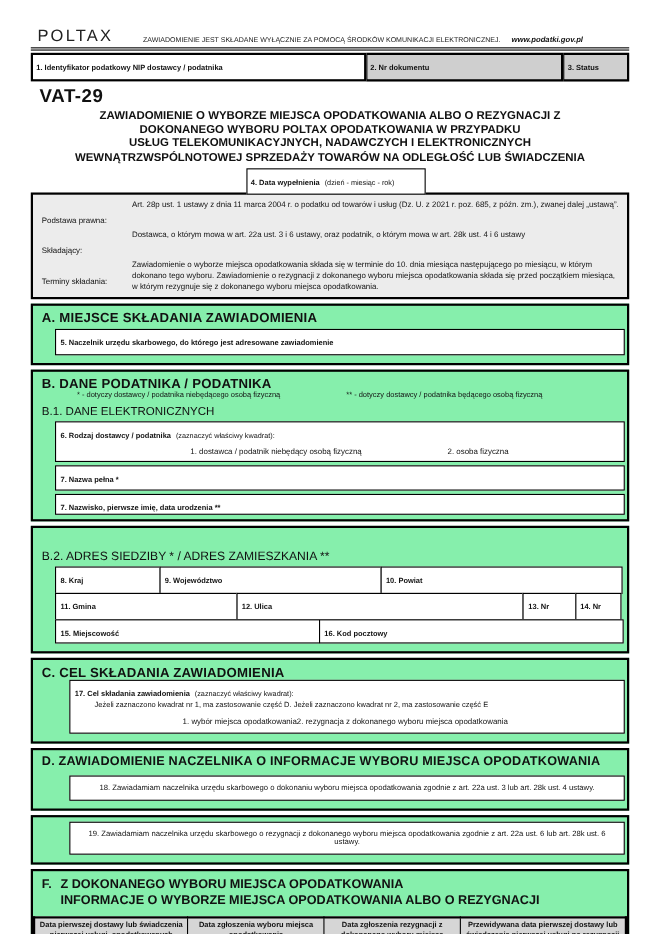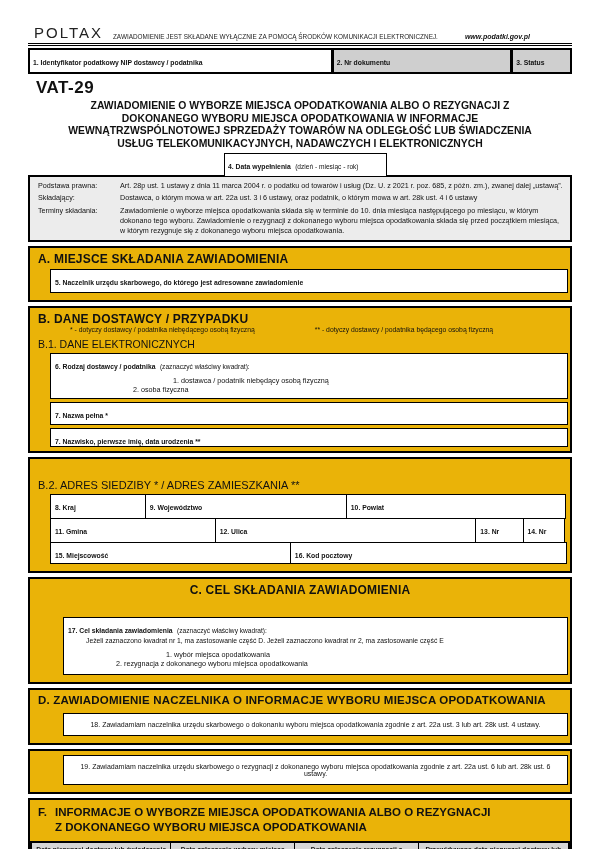"POLTAX" .topline { text-align: none -> right }
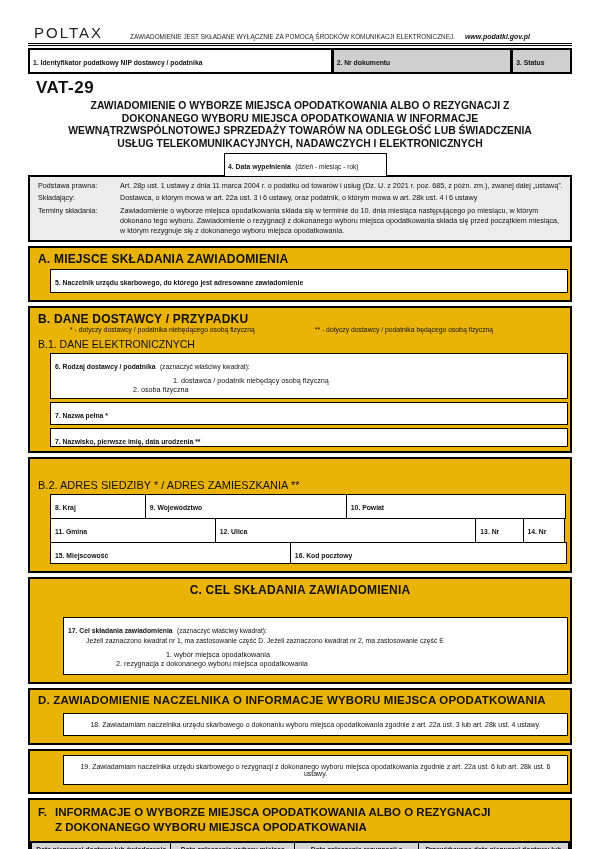"DOKONANEGO WYBORU MIEJSCA OPODATKOWANIA" div { text: MIEJSCA OPODATKOWANIA W INFORMACJE -> POLTAX OPODATKOWANIA W PRZYPADKU }
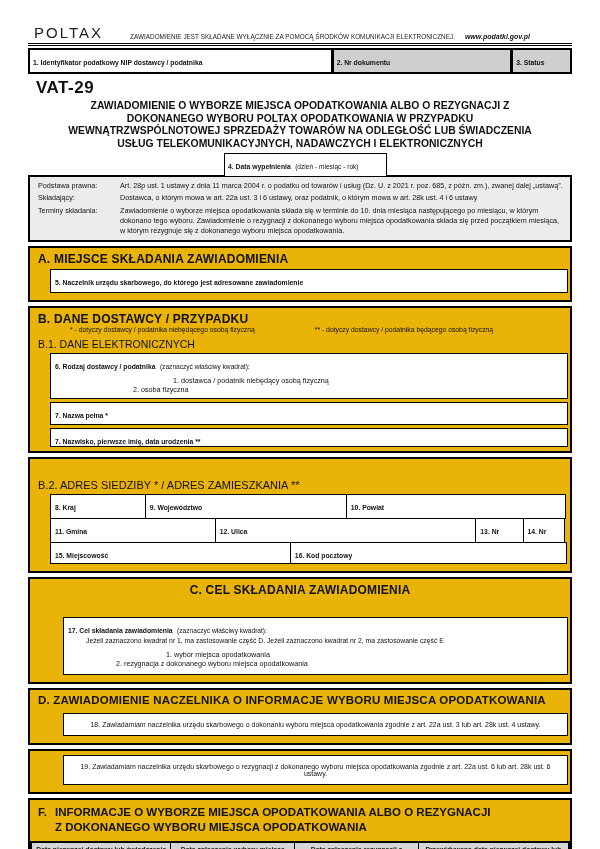"WEWNĄTRZWSPÓLNOTOWEJ SPRZEDAŻY TOWARÓW" div { order: before "USŁUG TELEKOMUNIKACYJNYCH, NADAWCZYCH I" -> after "USŁUG TELEKOMUNIKACYJNYCH, NADAWCZYCH I" }
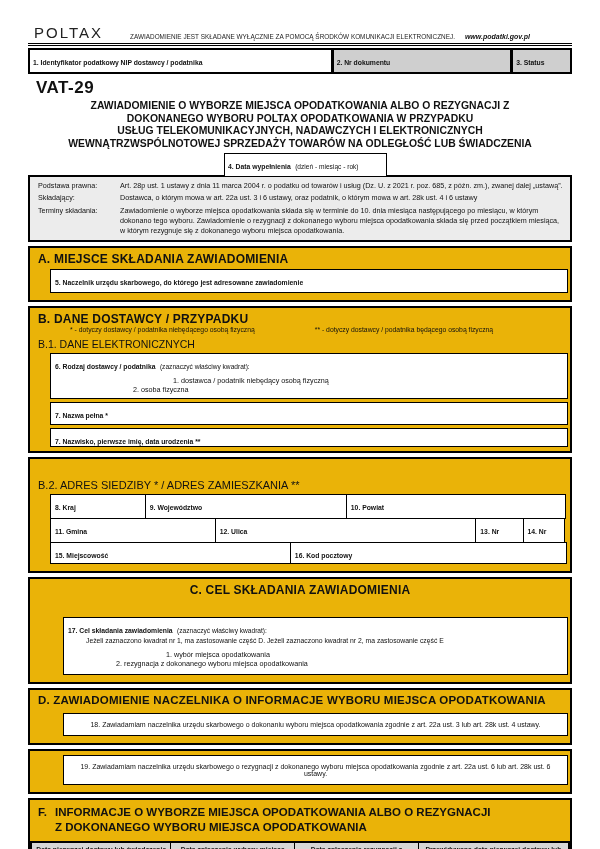"Podstawa prawna:" .legal-label { margin-top: none -> 15px }
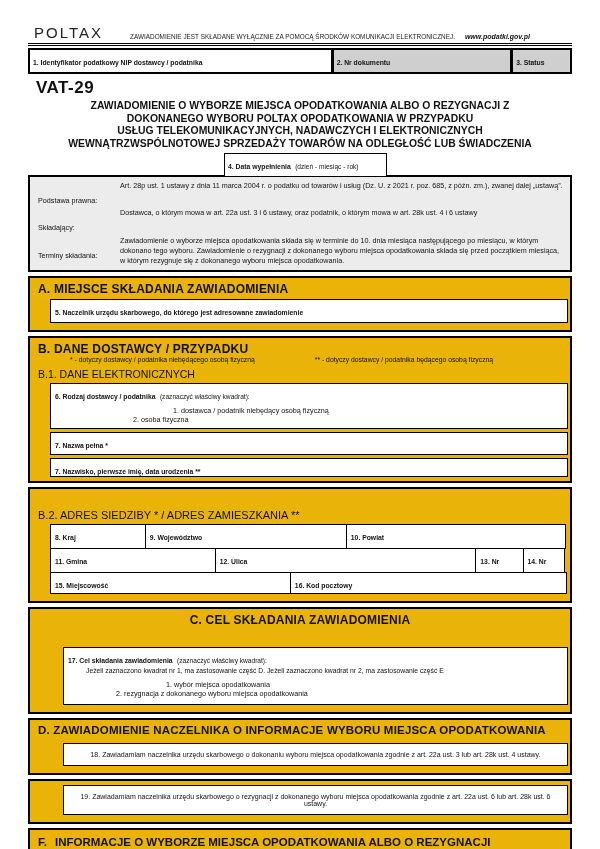"A. MIEJSCE SKŁADANIA ZAWIADOMIENIA" .section { background: #eab308 -> #86efac }
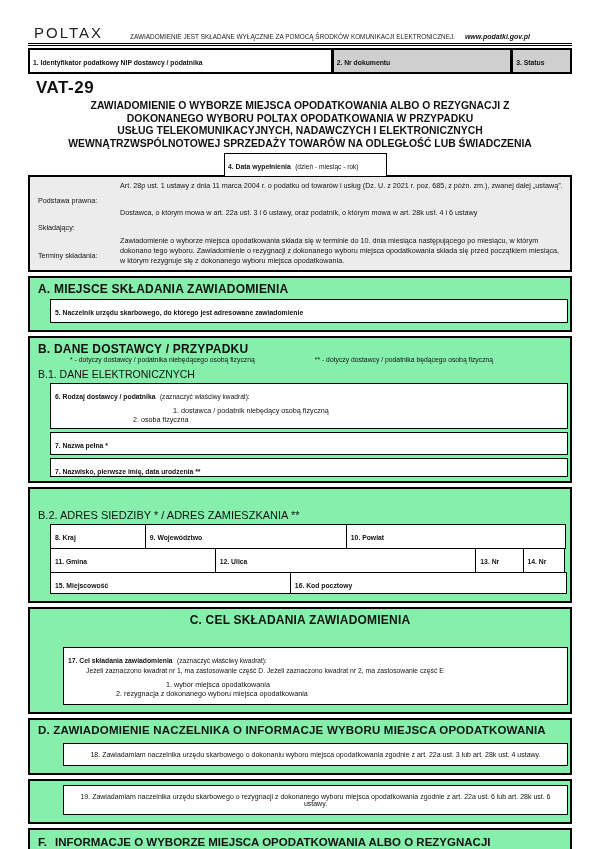"B. DANE DOSTAWCY / PRZYPADKU" div.sec-title { text: DOSTAWCY / PRZYPADKU -> PODATNIKA / PODATNIKA }
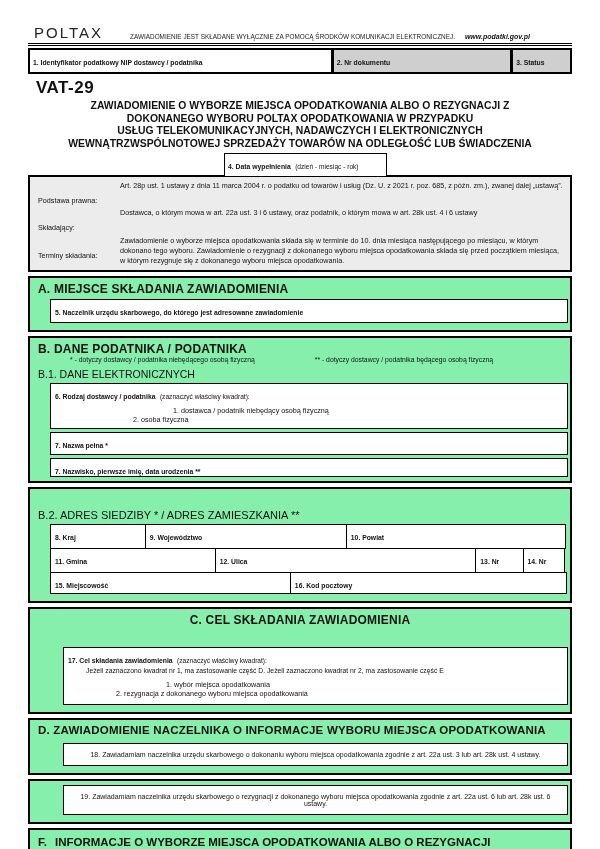"1. dostawca / podatnik niebędący" .optrow { flex-direction: column -> none }
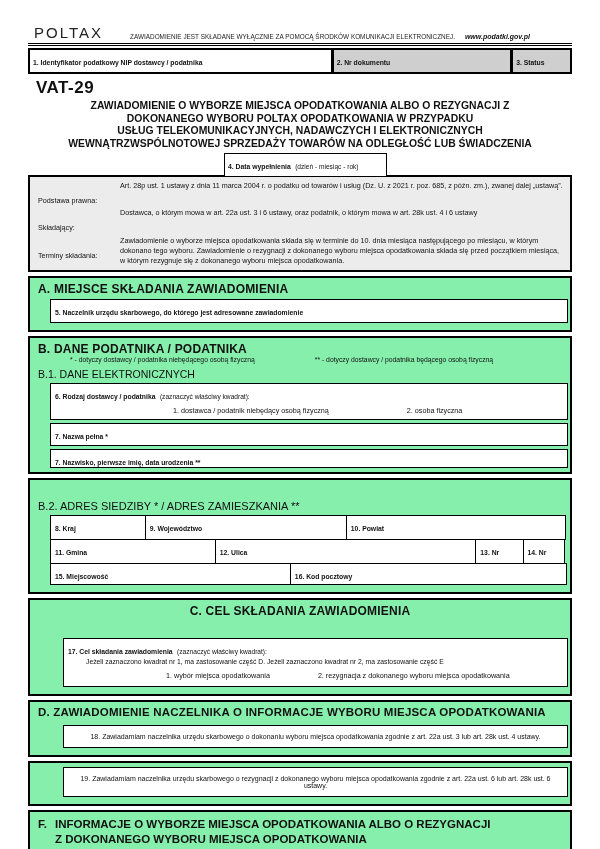"C. CEL SKŁADANIA ZAWIADOMIENIA" div.sec-title { padding-bottom: 20px -> 0; text-align: center -> none }
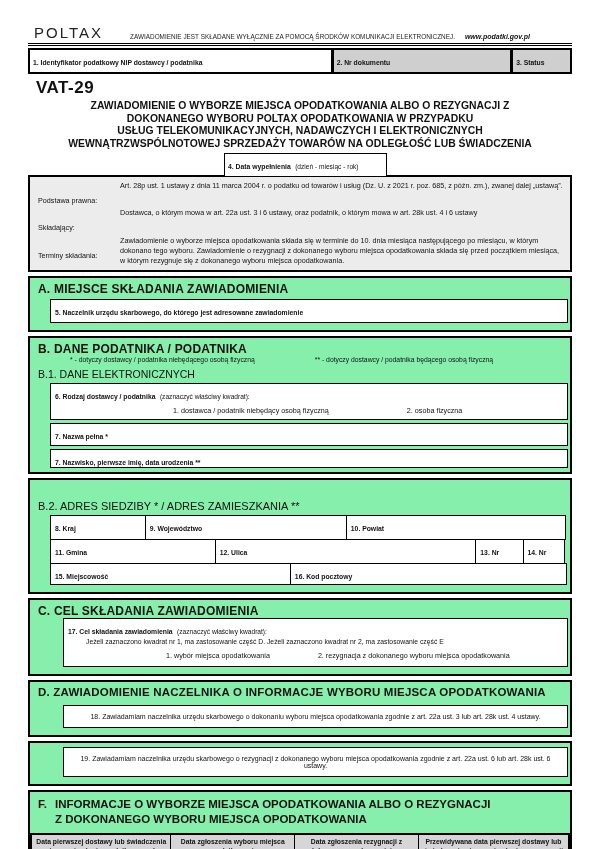"2. rezygnacja z dokonanego wyboru" span.opt { margin-left: 48px -> none }
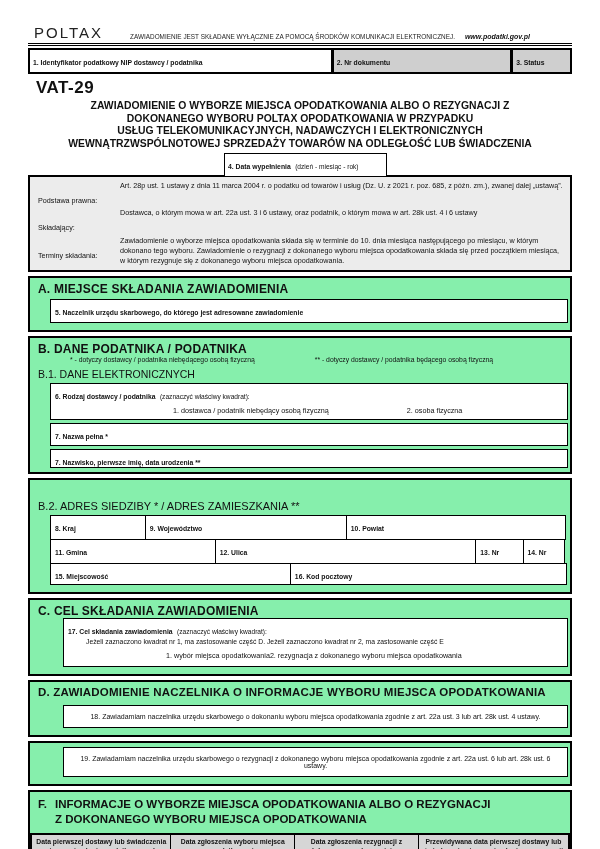"INFORMACJE O WYBORZE MIEJSCA" div { order: before "Z DOKONANEGO WYBORU MIEJSCA" -> after "Z DOKONANEGO WYBORU MIEJSCA" }
